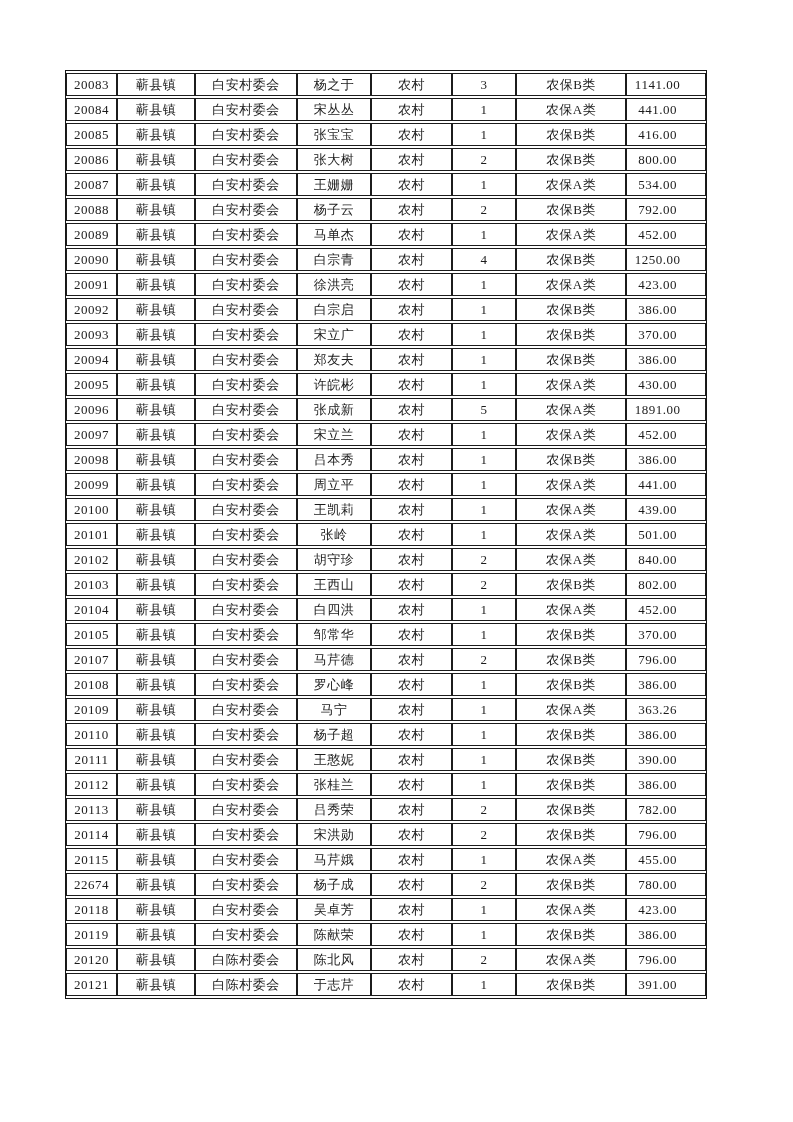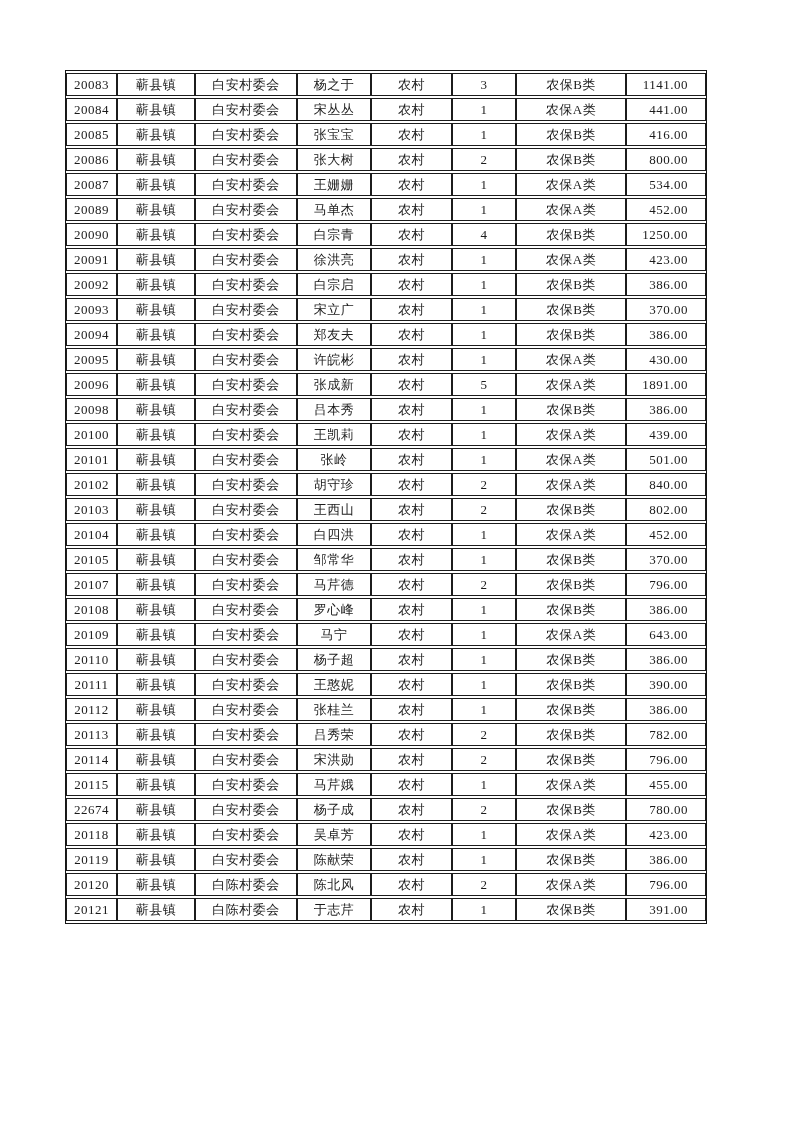"1141.00" table.records td.amount { text-align: right -> center }
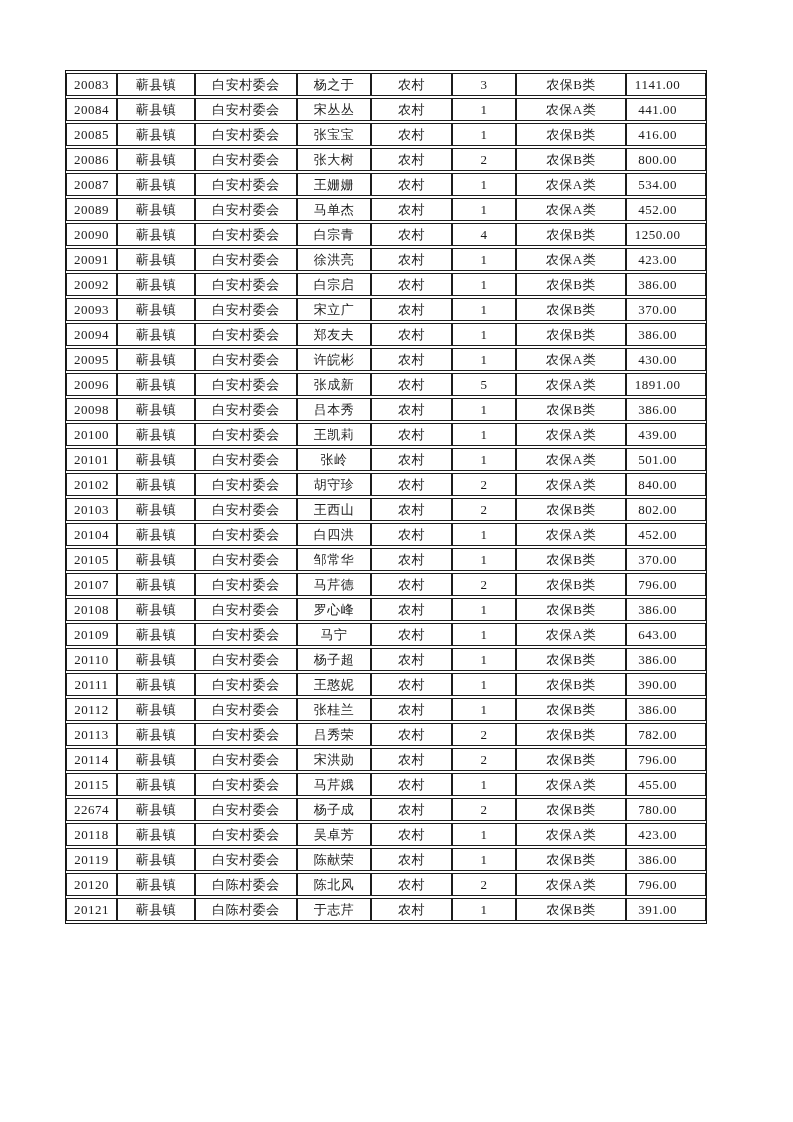"20088" tr { html: none -> <tr> <td>20088</td> <td>蕲县镇</td> <td>白安村委会</td> <td>杨子云</td> <td>农村</td> <td>2</td> <td>农保B类</td> <td>792.00</td> </tr> }
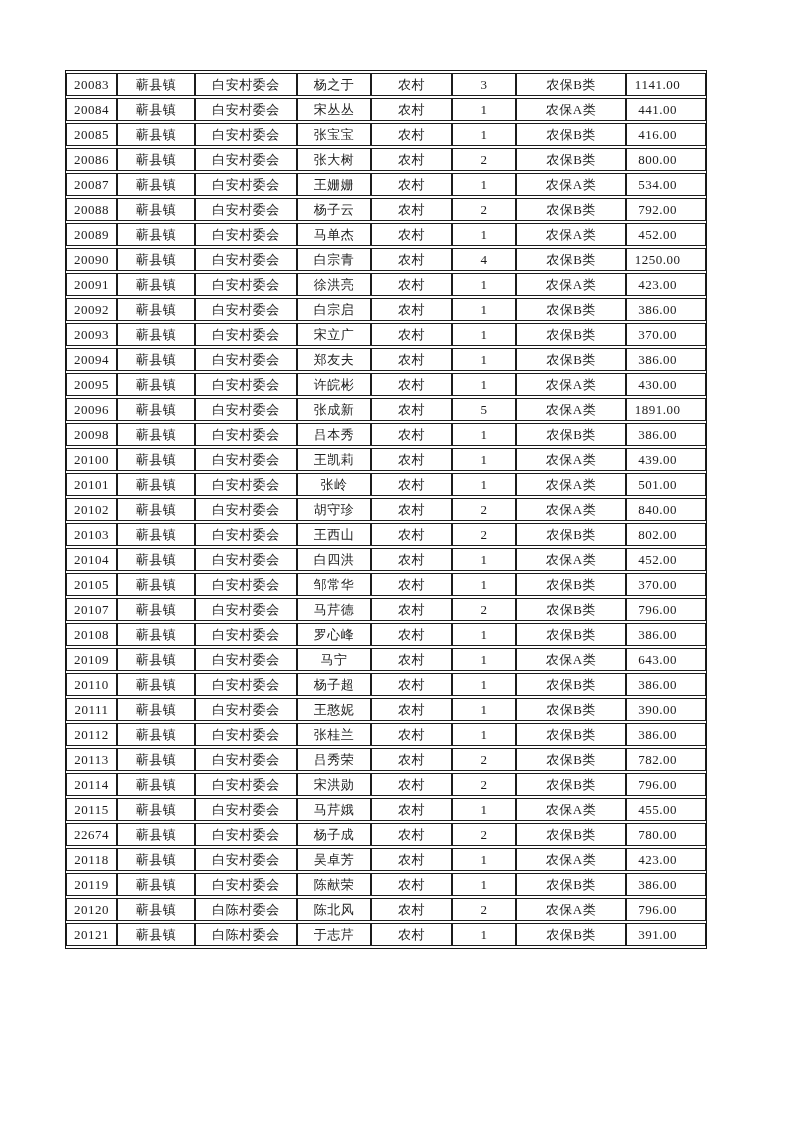"20097" tr { html: none -> <tr> <td>20097</td> <td>蕲县镇</td> <td>白安村委会</td> <td>宋立兰</td> <td>农村</td> <td>1</td> <td>农保A类</td> <td>452.00</td> </tr> }
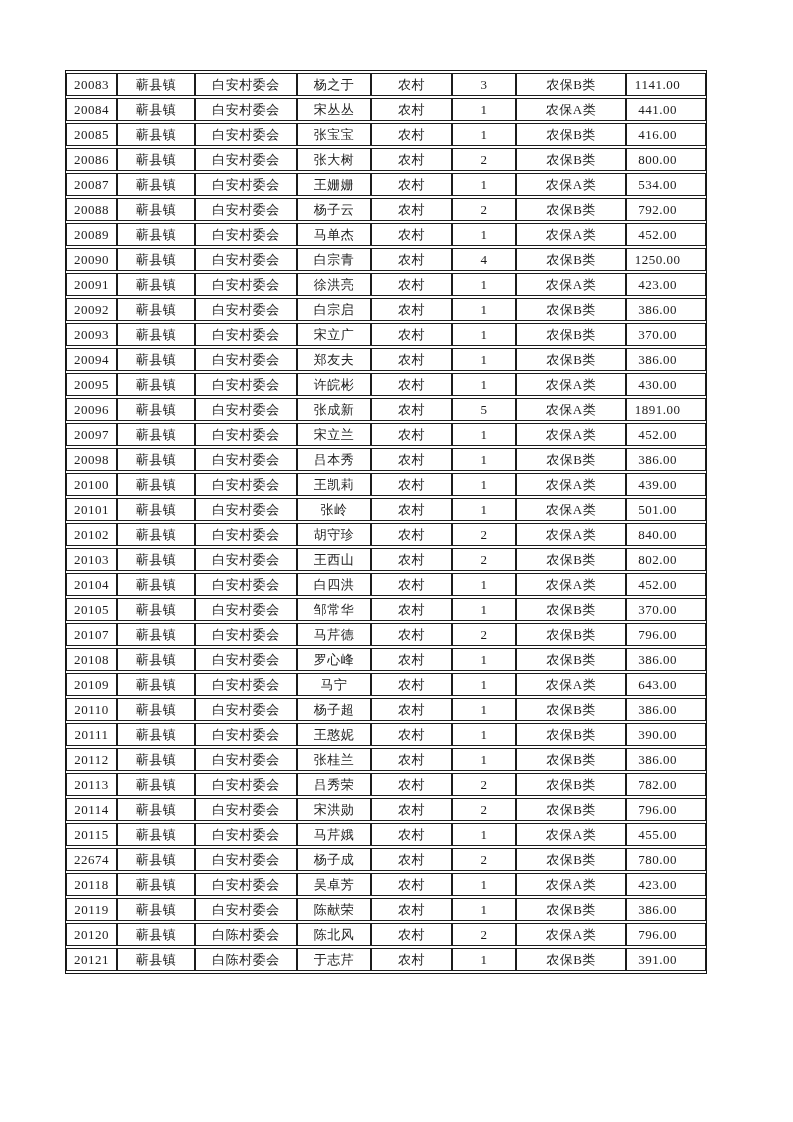"20099" tr { html: none -> <tr> <td>20099</td> <td>蕲县镇</td> <td>白安村委会</td> <td>周立平</td> <td>农村</td> <td>1</td> <td>农保A类</td> <td>441.00</td> </tr> }
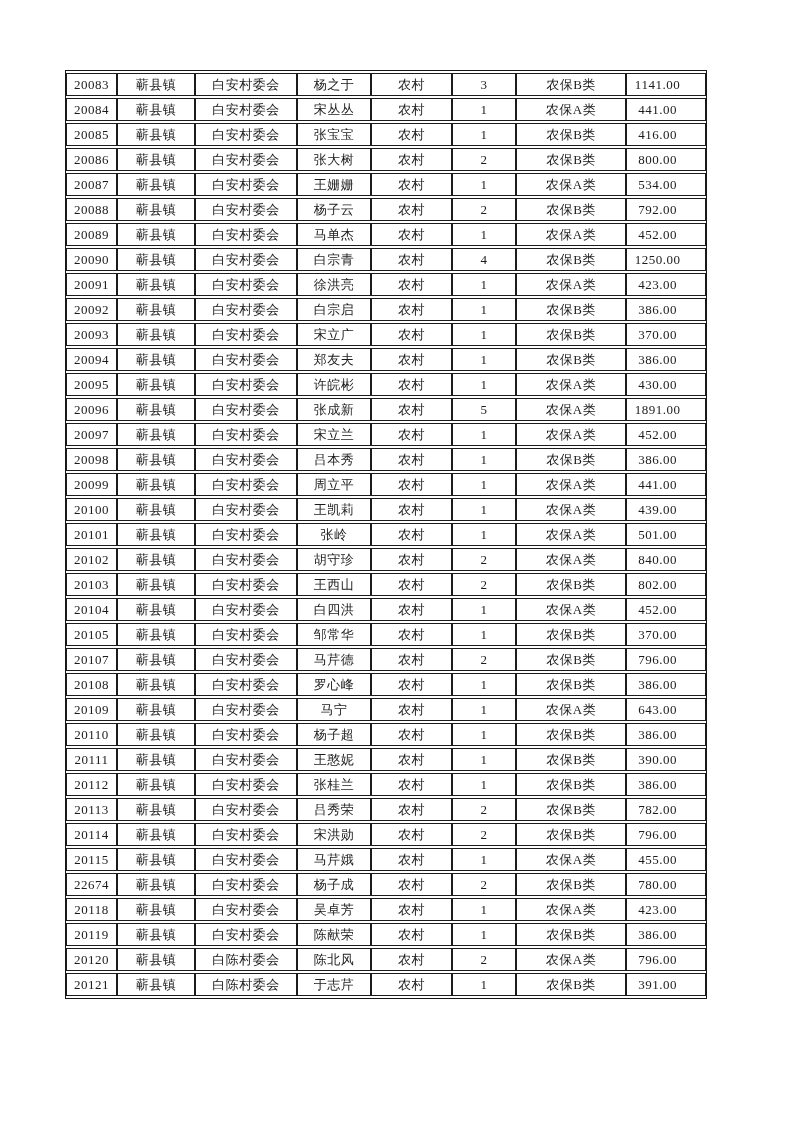"643.00" td.amount { text: 643.00 -> 363.26 }
